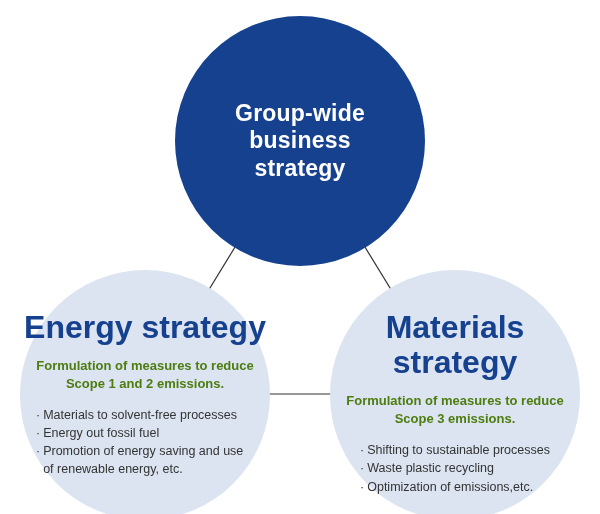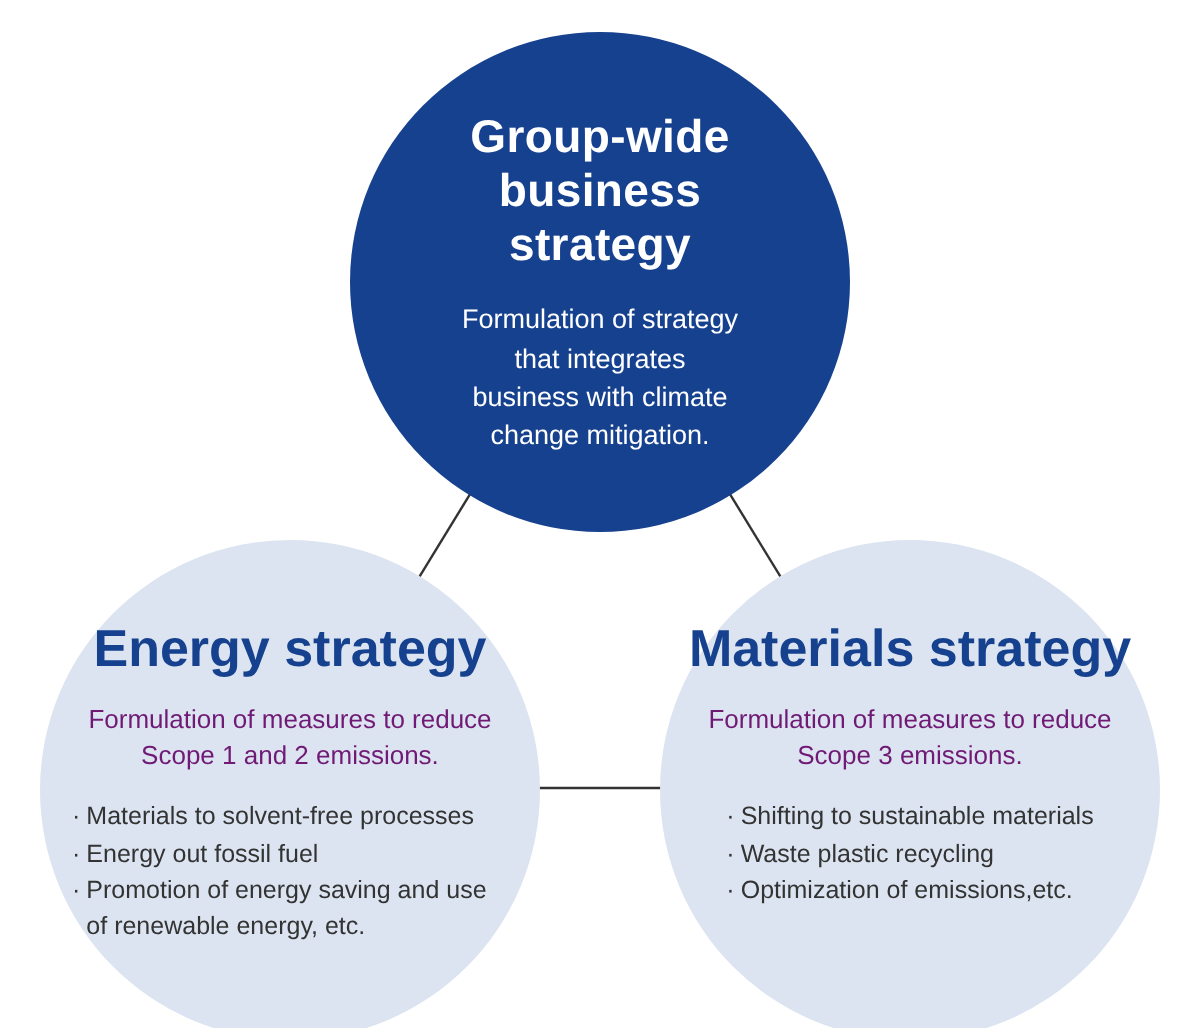"Formulation of strategy" p.top-desc { html: <p>Formulation of strategy that integrates business with climate change mitigation.</p> -> none }
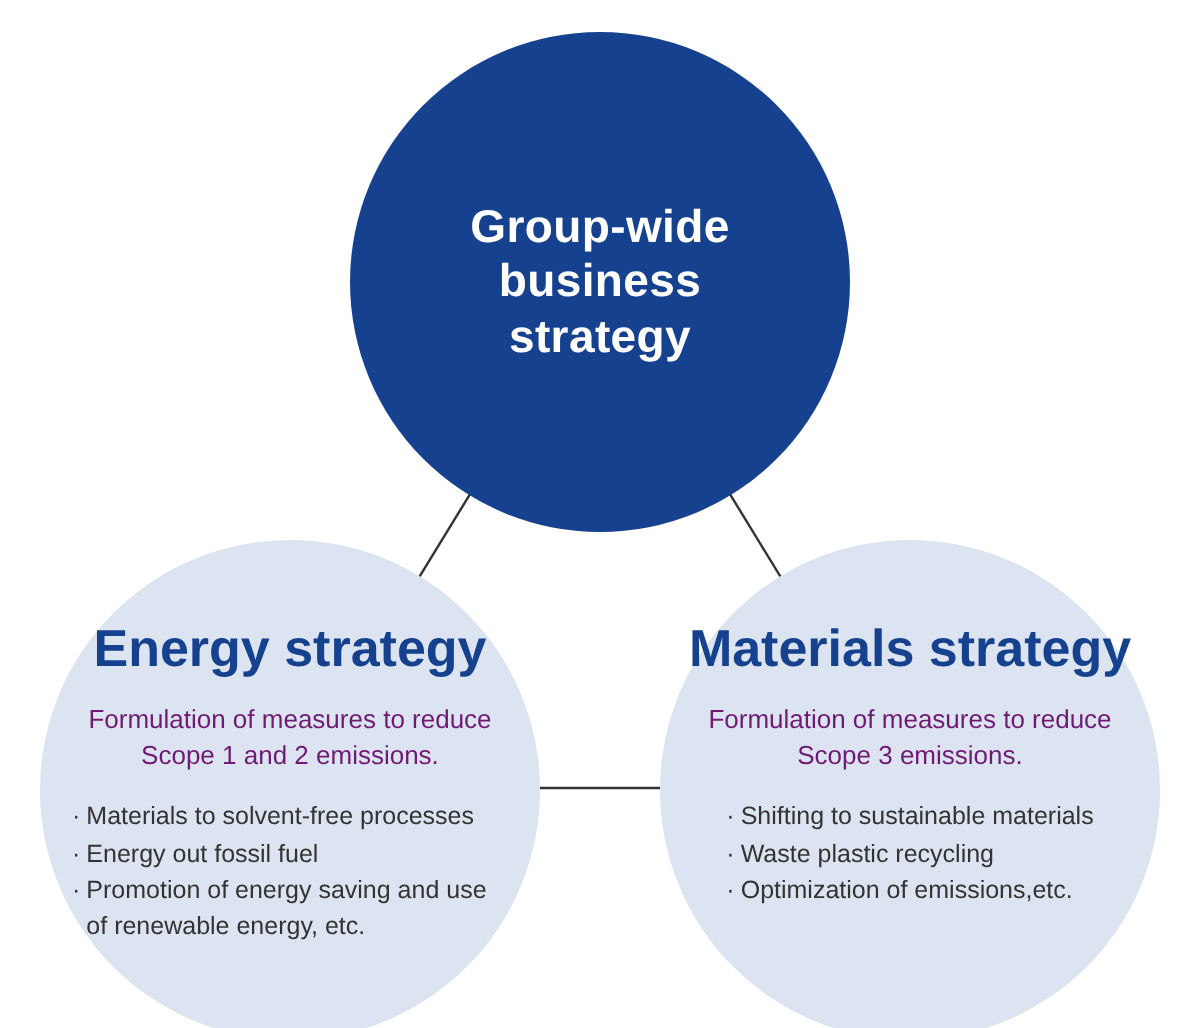"Energy strategy" .bottom-title { font-size: 26px -> 32px; text-align: right -> none }
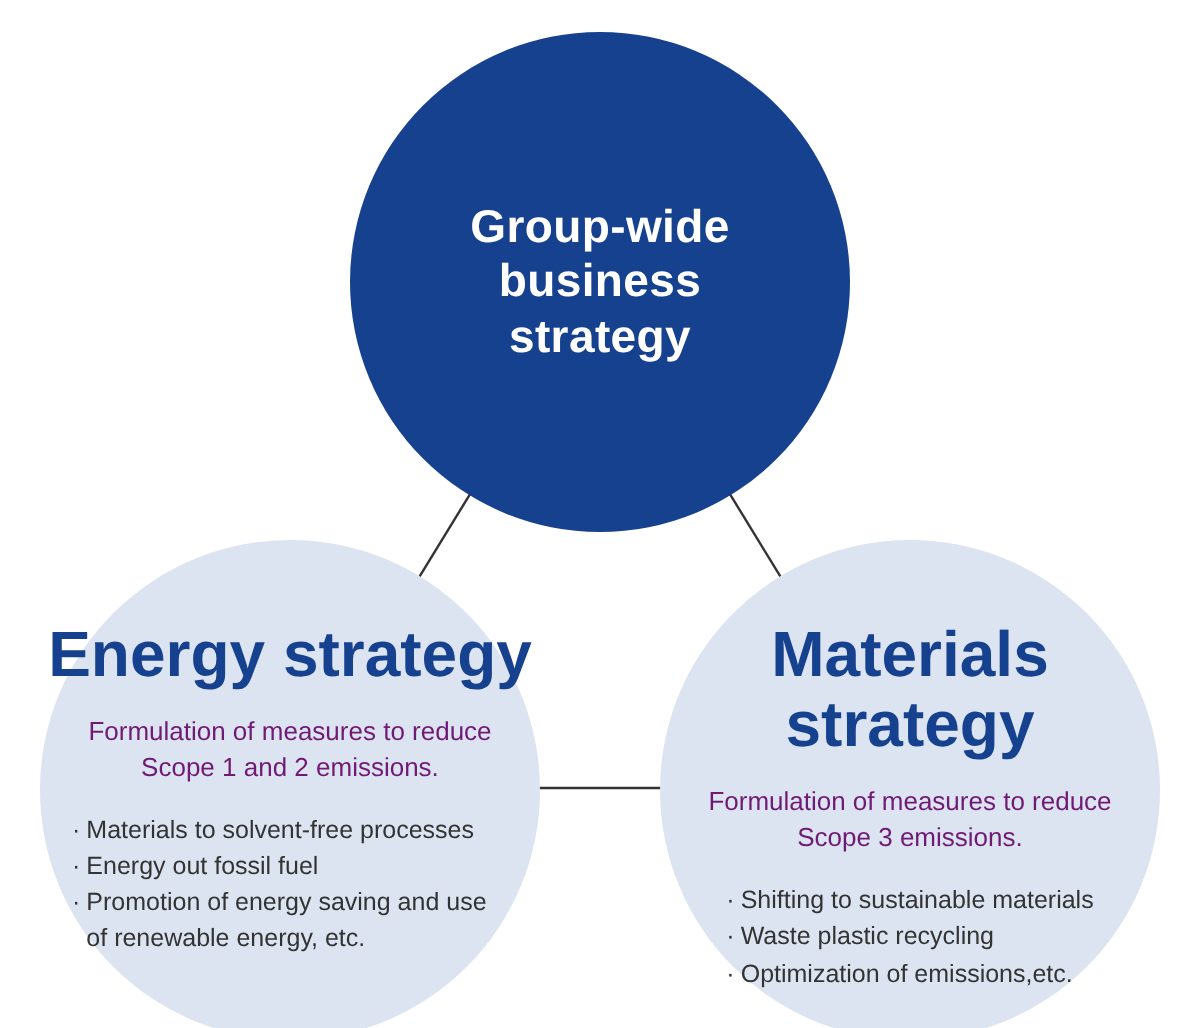"Formulation of measures to reduce" .bottom-subtitle { color: #701a75 -> #4d7c0f; font-weight: normal -> bold }
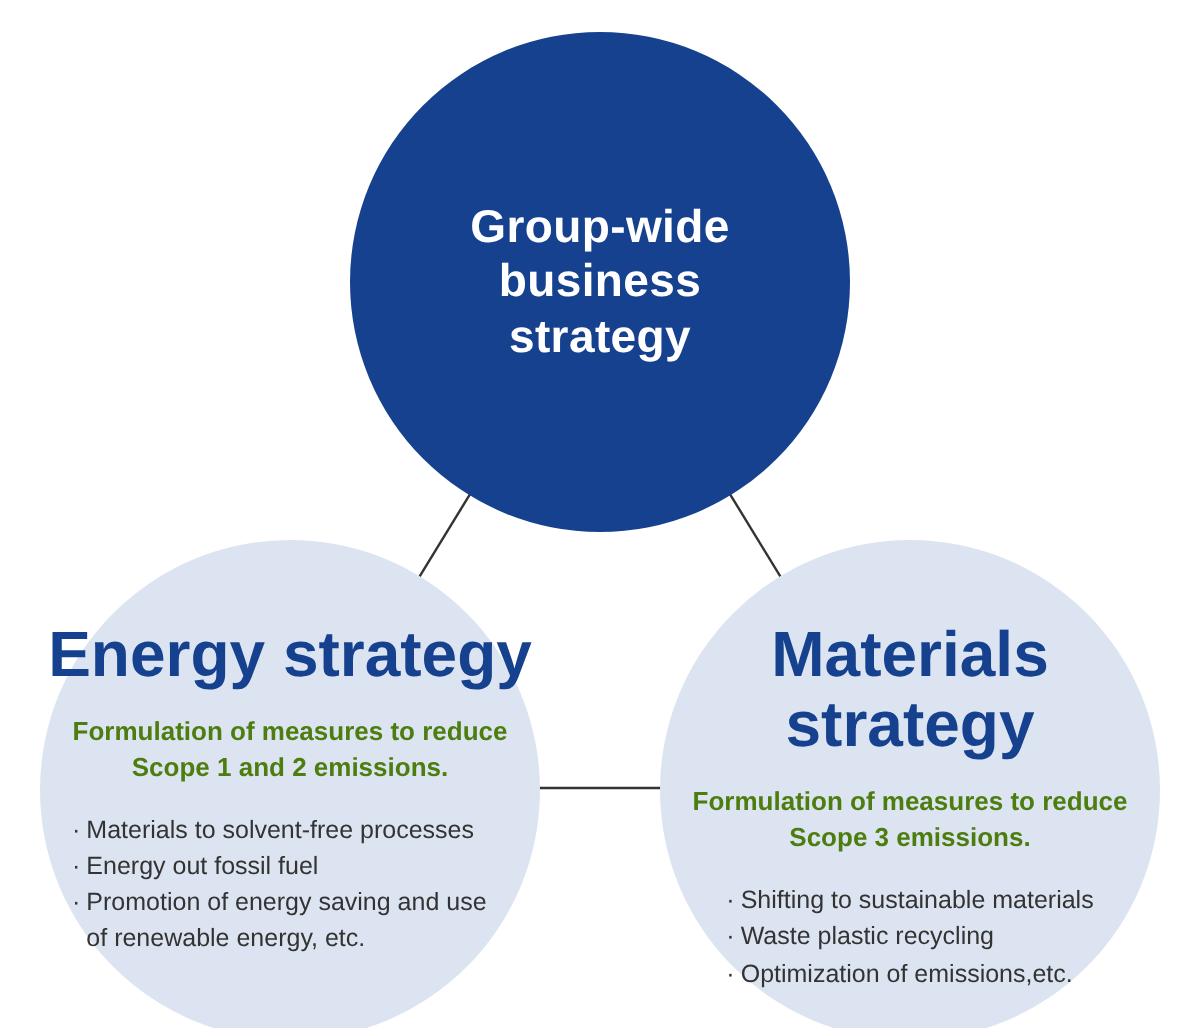"Shifting to sustainable materials" span { text: materials -> processes }
